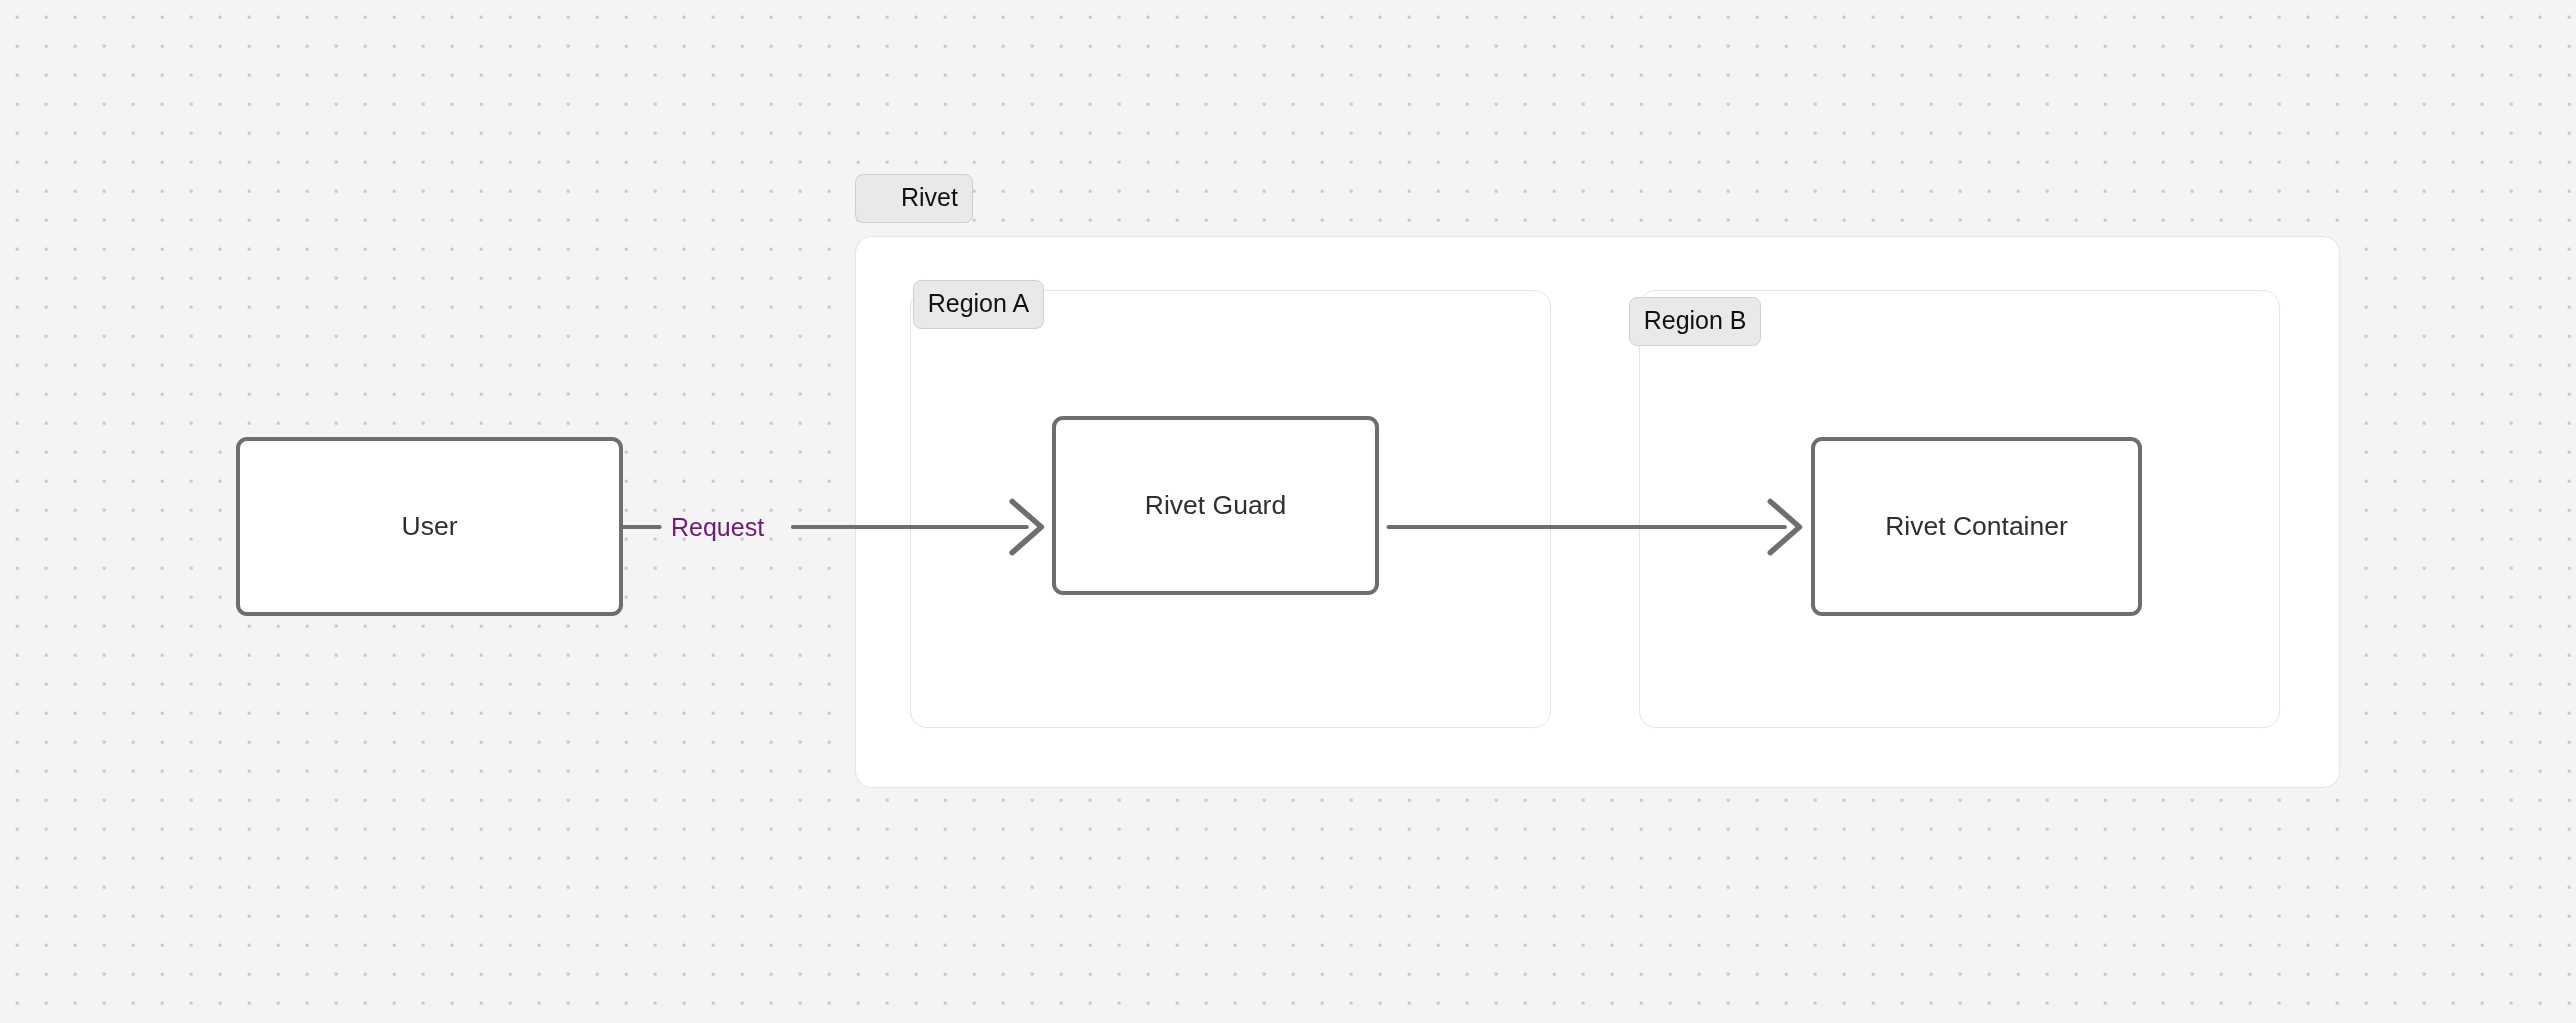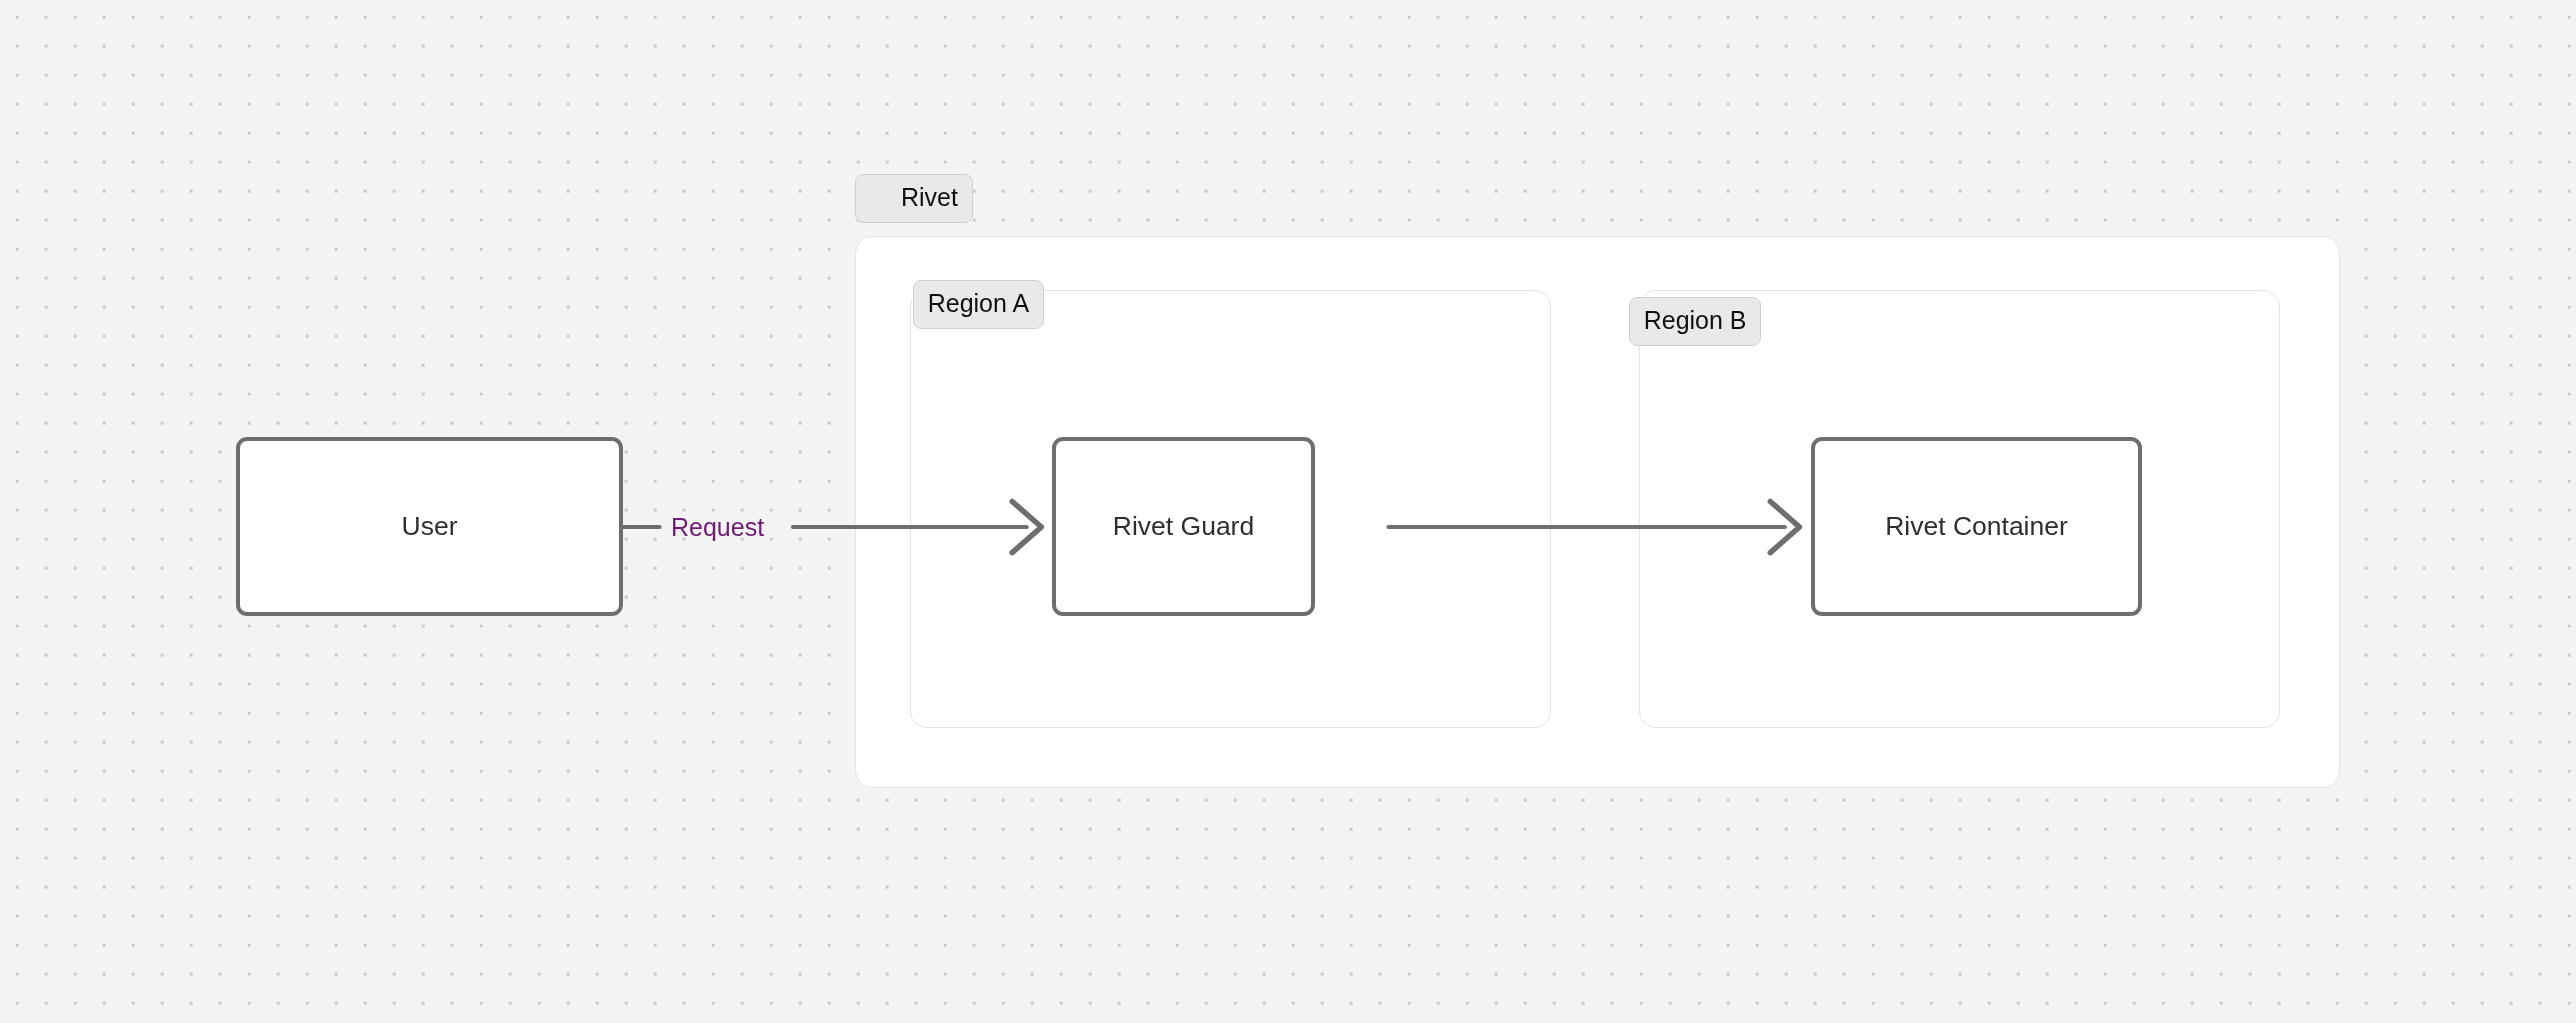"Rivet Guard" #node-rivet-guard { top: 437px -> 416px; width: 263px -> 327px }
